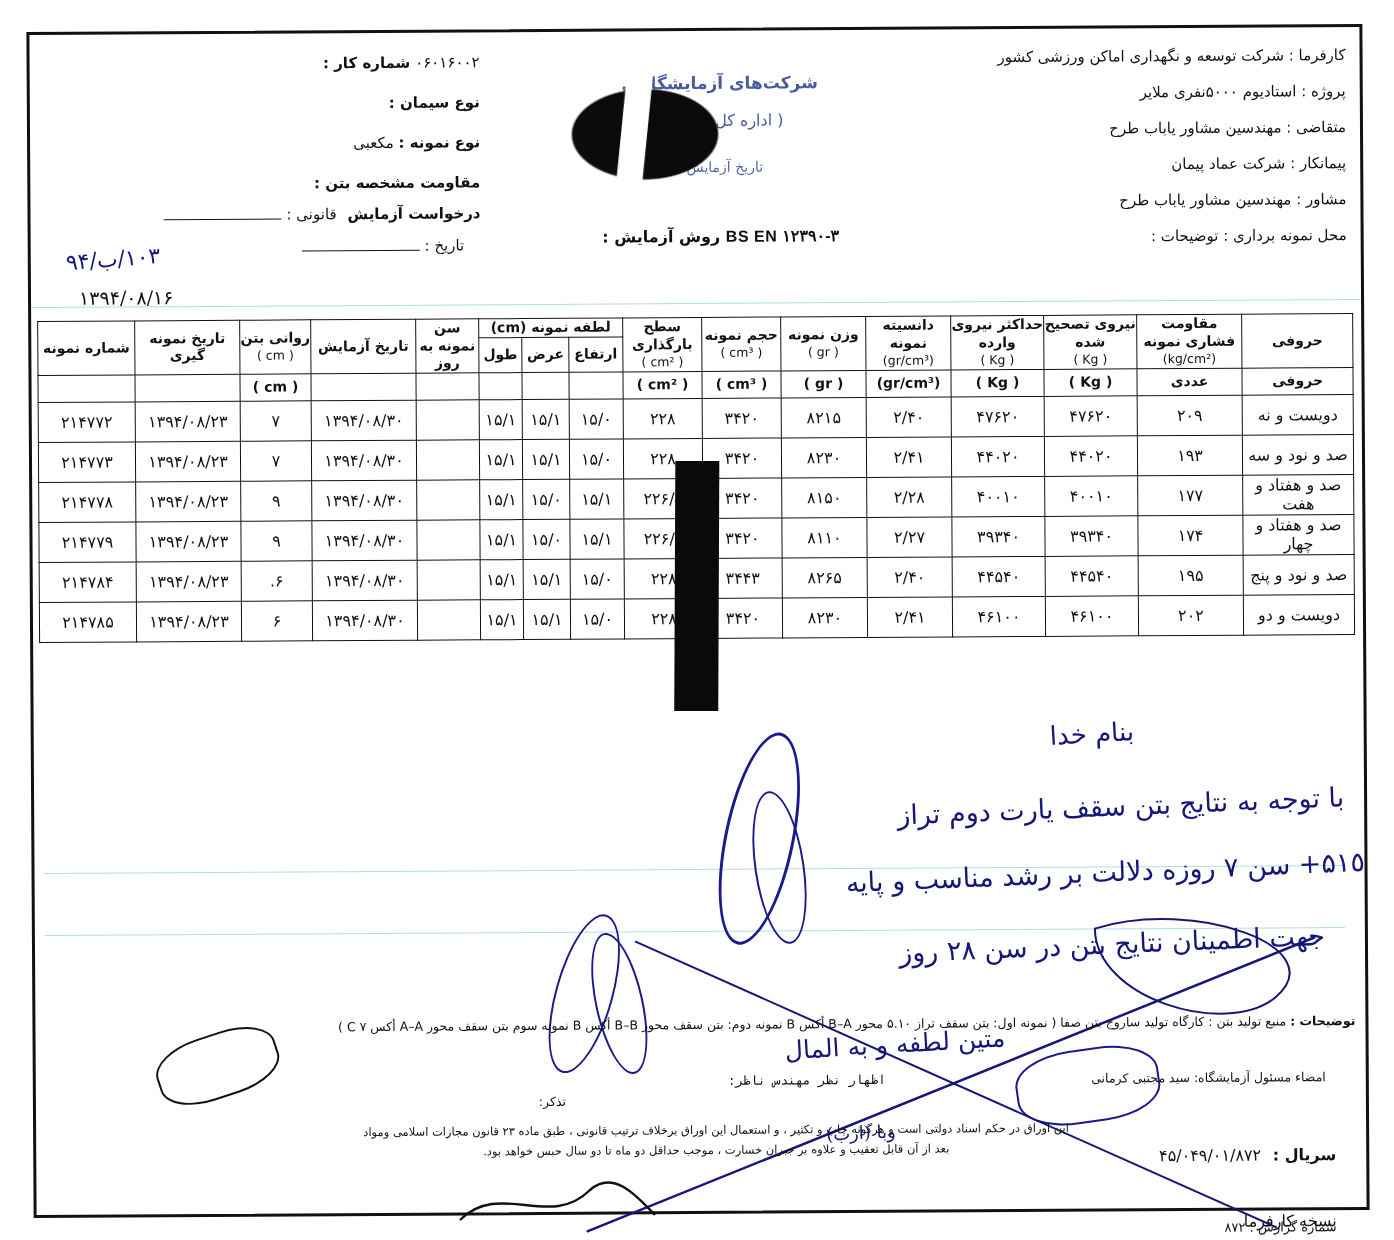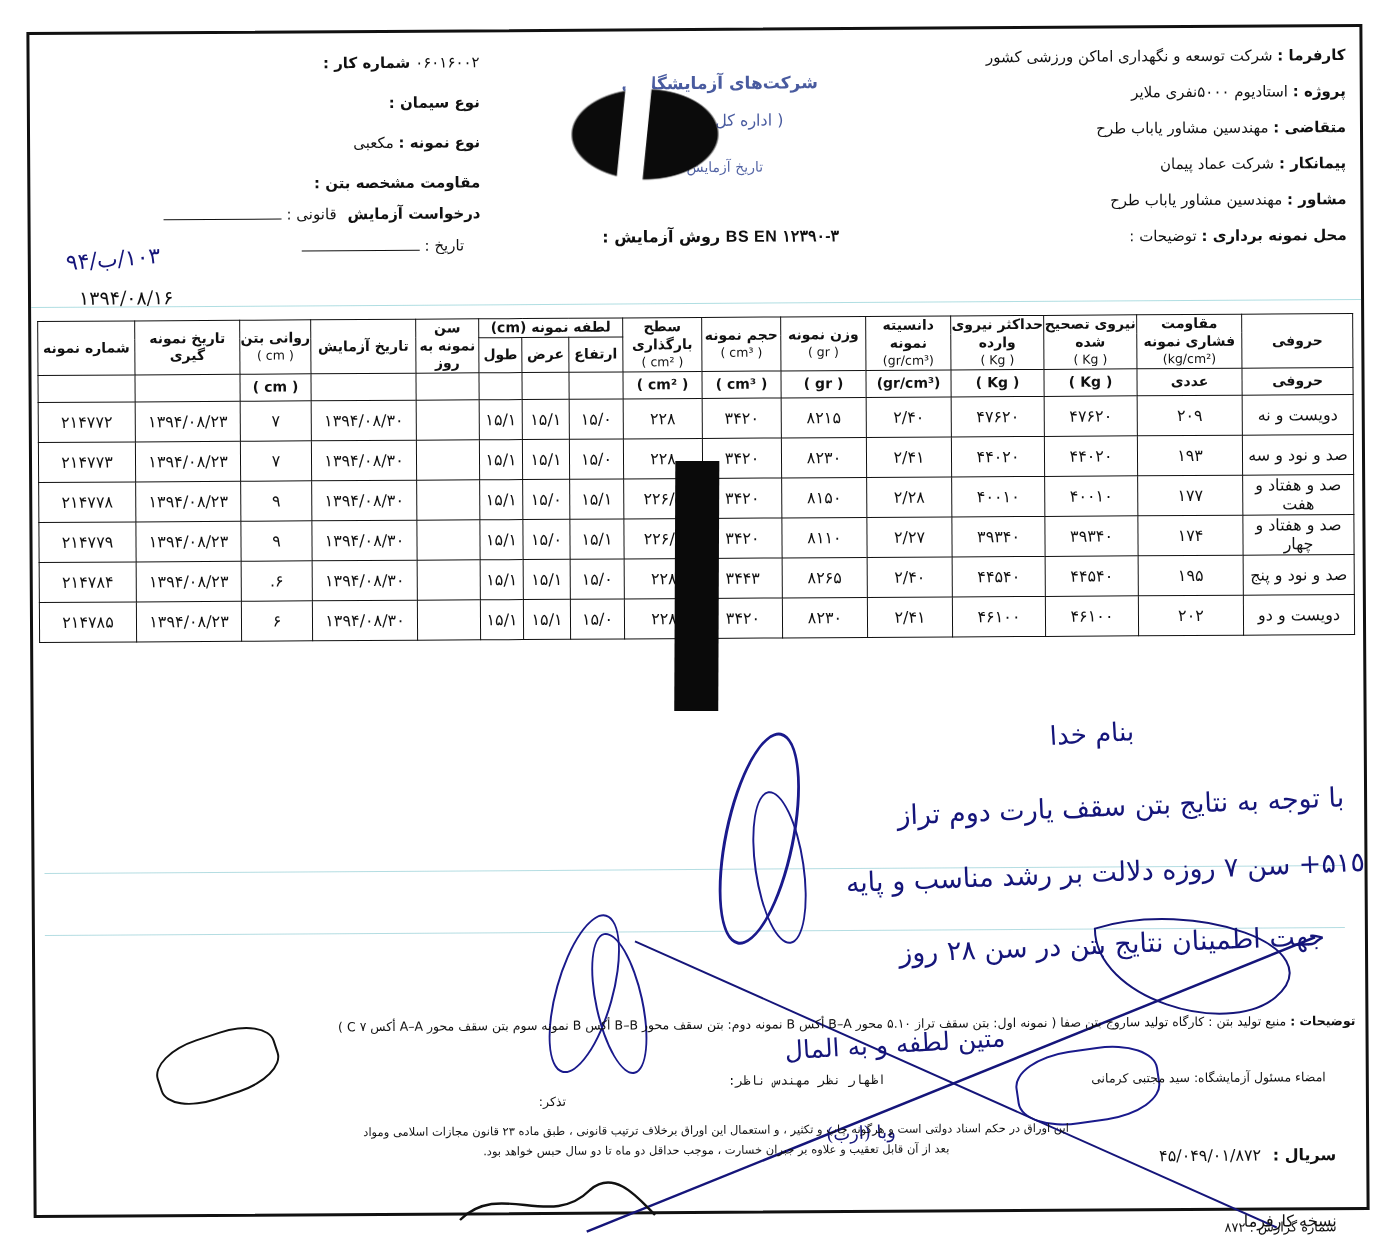"کارفرما :" .hdr-right .lbl { font-weight: bold -> normal }
